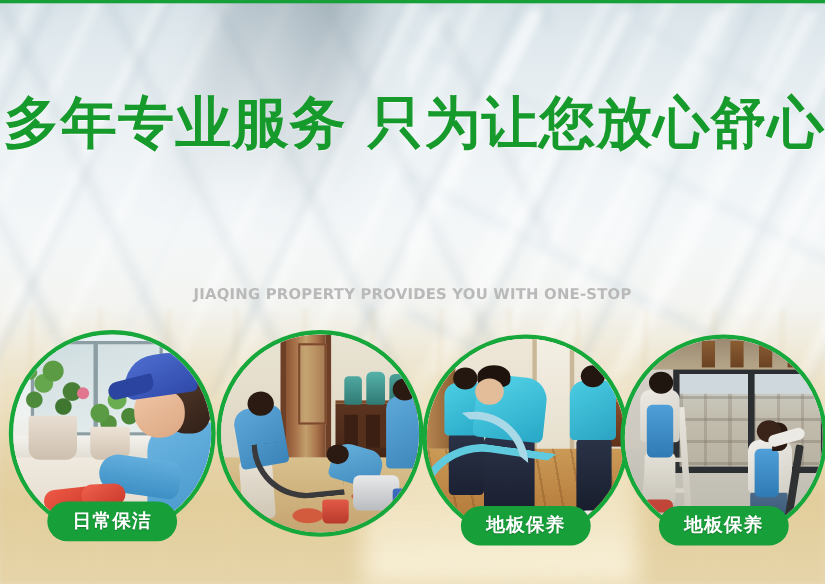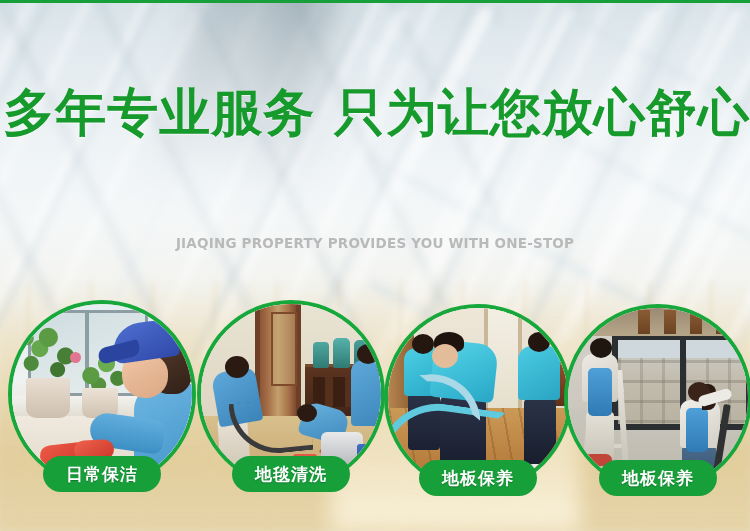"JIAQING PROPERTY PROVIDES YOU WITH" .subtitle div { margin-top: none -> 25px }
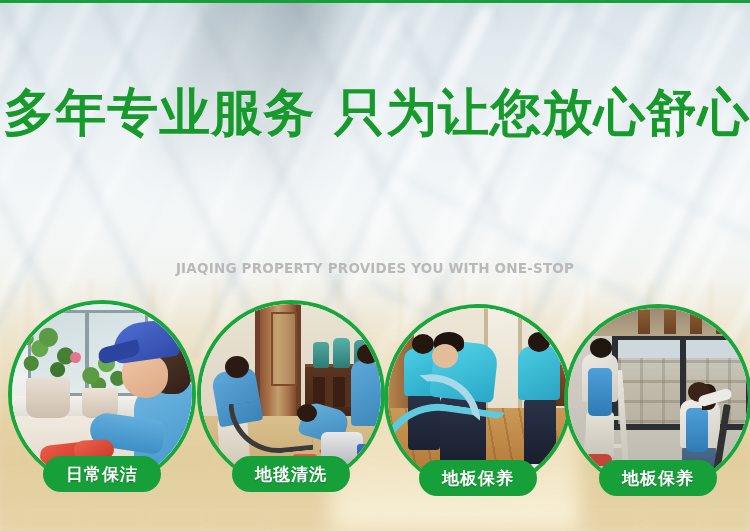"地毯清洗" div.chip { html: <div> <span>地毯清洗</span> </div> -> none }
